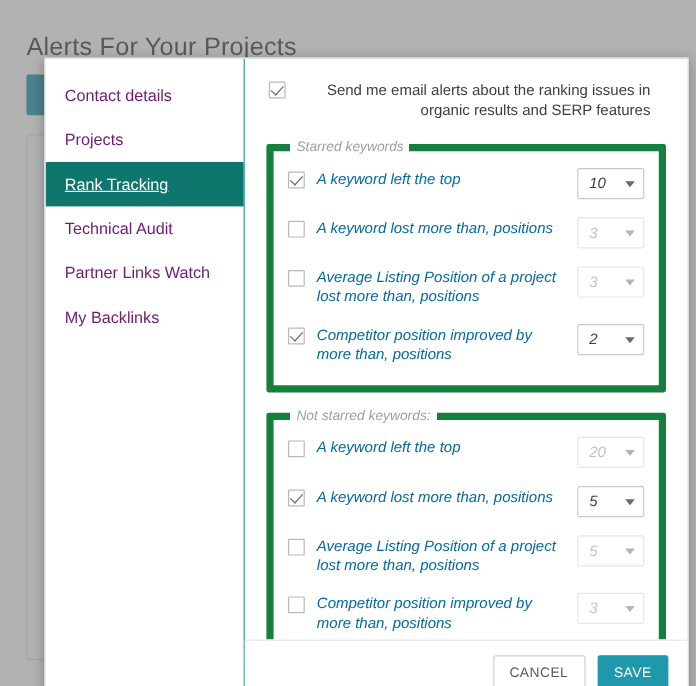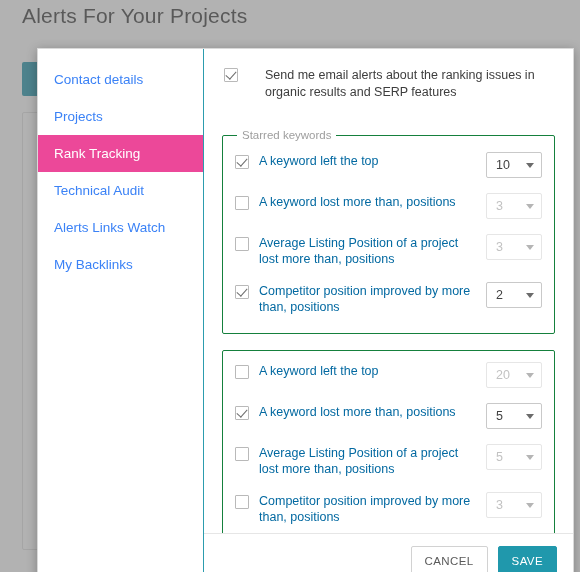"Alerts For Your Projects" #page-title { top: 4px -> 28px }
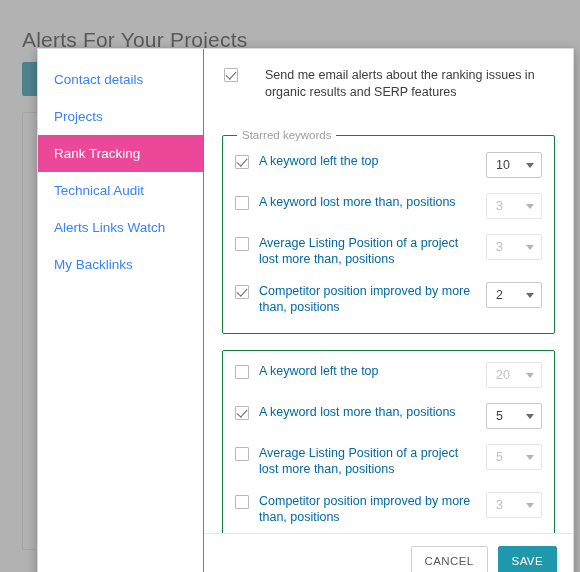"Contact details" .nav-item { color: #3b82f6 -> #701a75 }
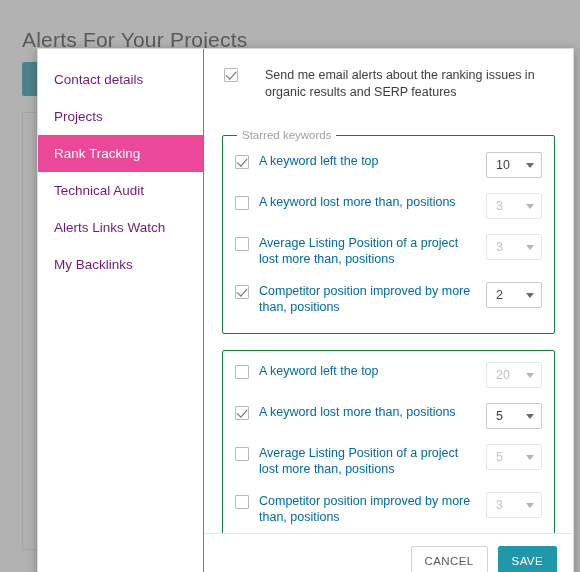"Send me email alerts about" #master-row { gap: 27px -> 4px; text-align: none -> right }
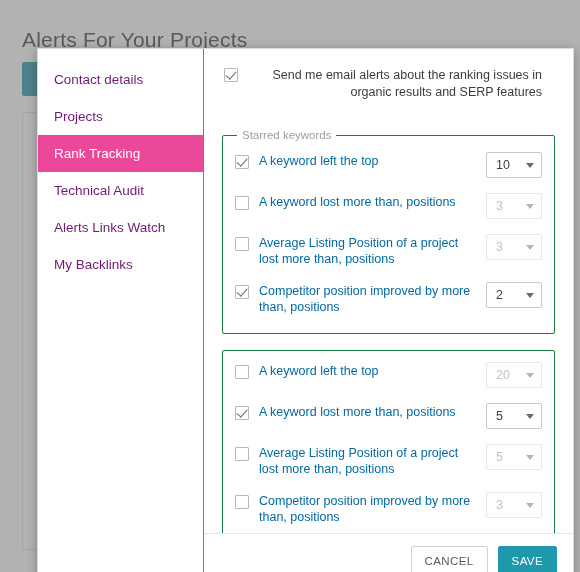"Starred keywords" fieldset.group { border: 1px solid #15803d -> 6px solid #15803d; font-style: none -> italic; margin: 16px 0 14px 0 -> 4px 0 14px 0 }
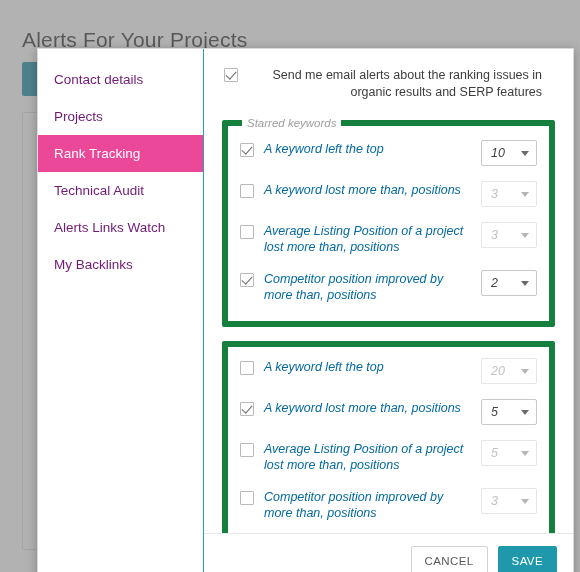"Rank Tracking" .nav-item.active { background: #ec4899 -> #0f766e; text-decoration: none -> underline }
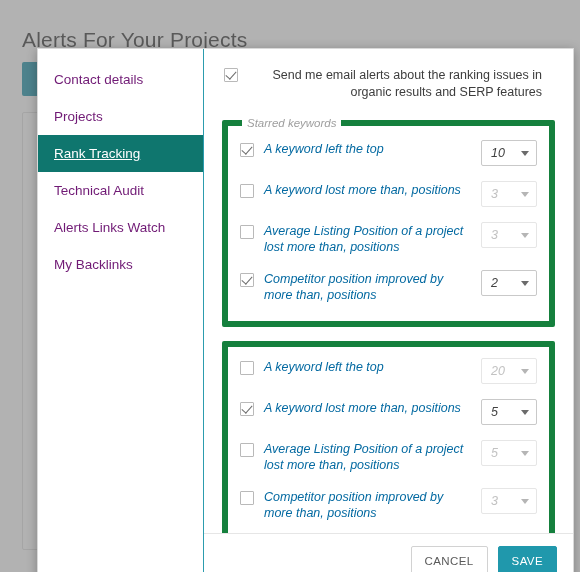"Alerts Links Watch" span { text: Alerts -> Partner }
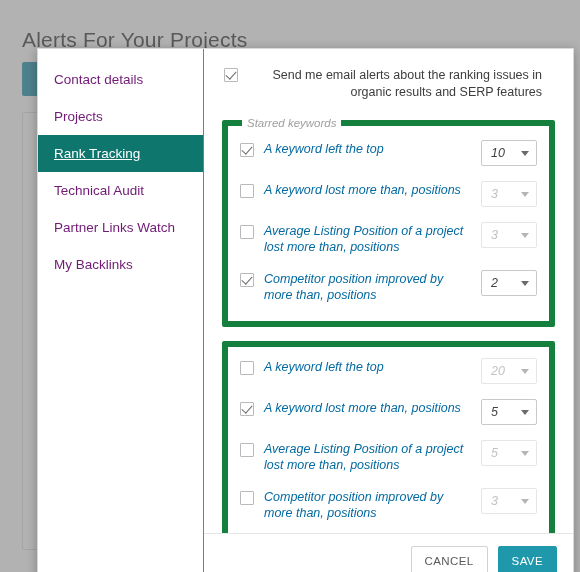"Not starred keywords:" legend { html: none -> <legend>Not starred keywords:</legend> }
